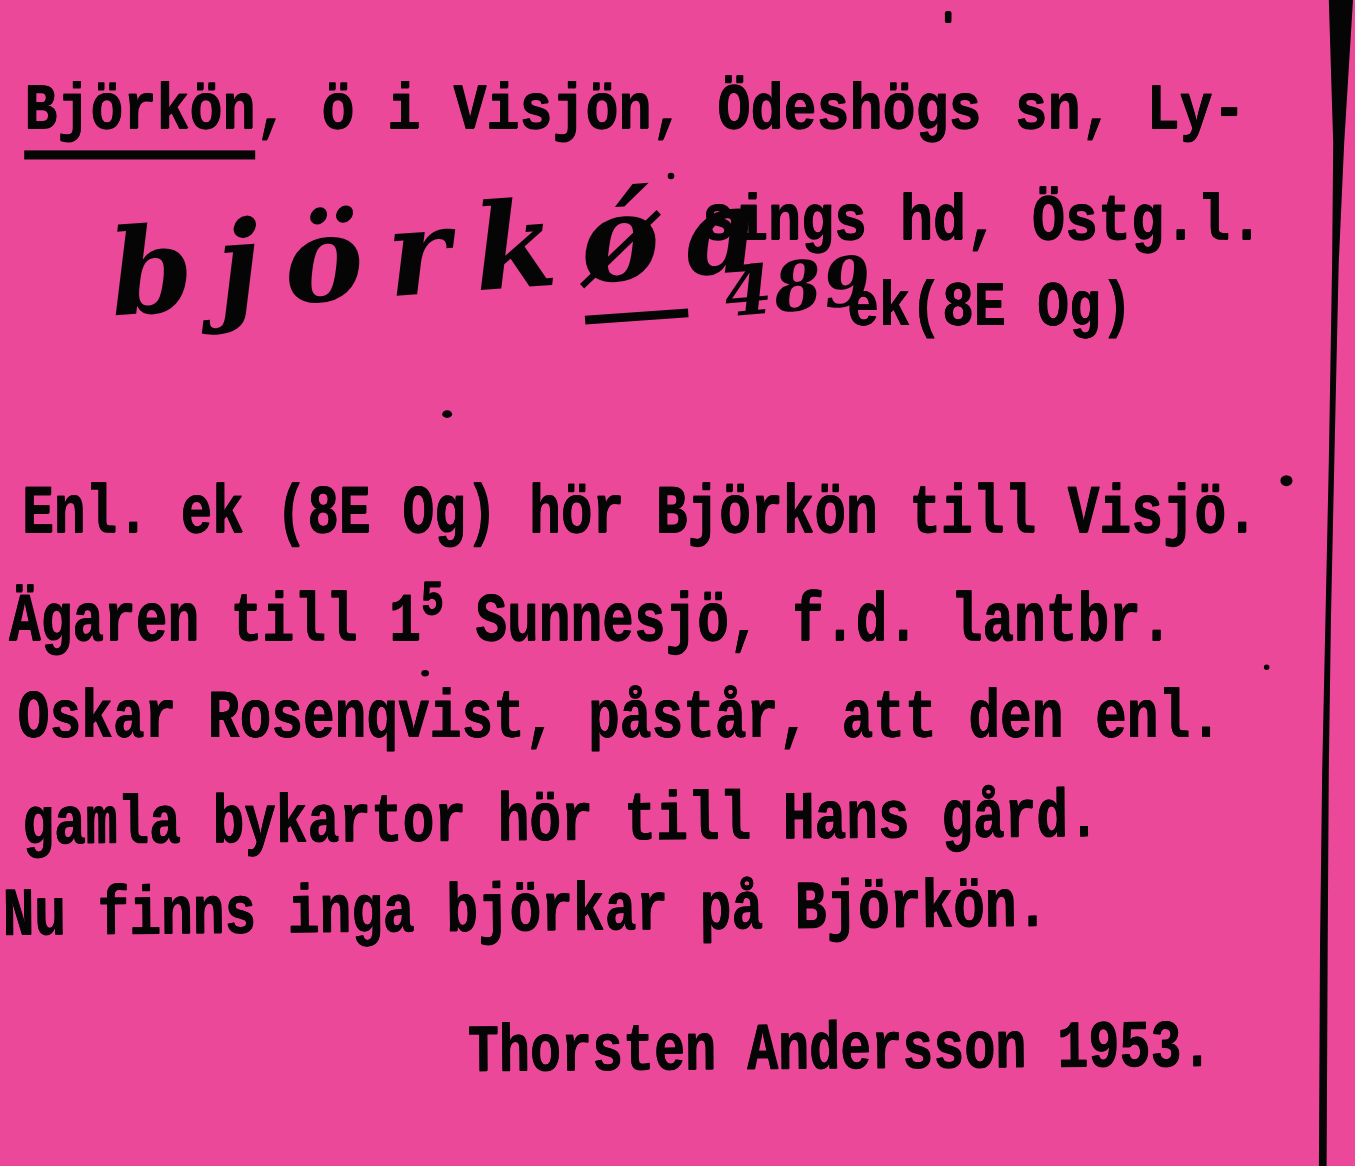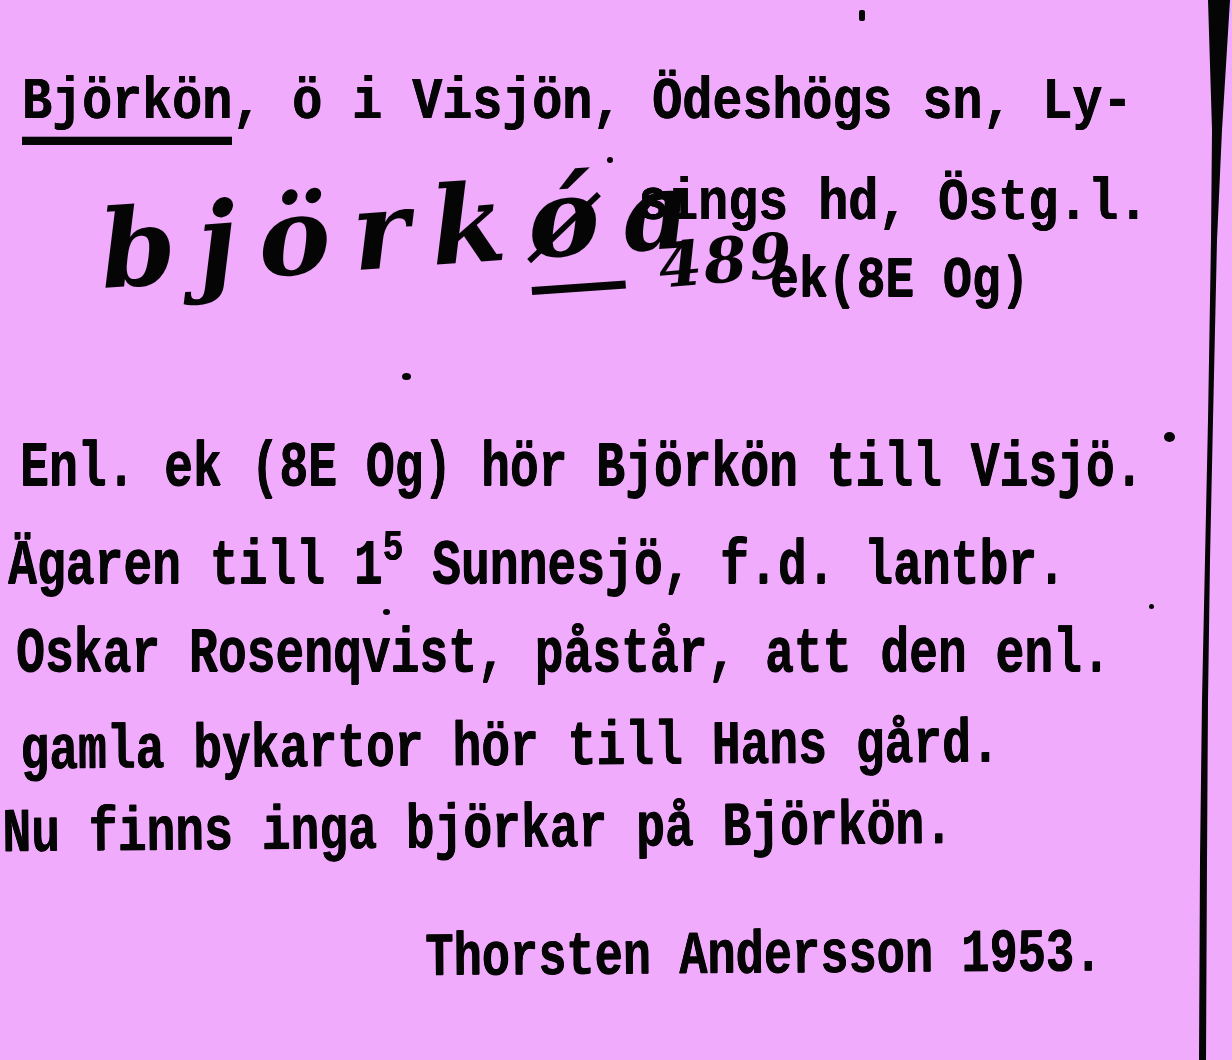"Björkön, ö i Visjön, Ödeshögs" .card { background: #f0abfc -> #ec4899 }
